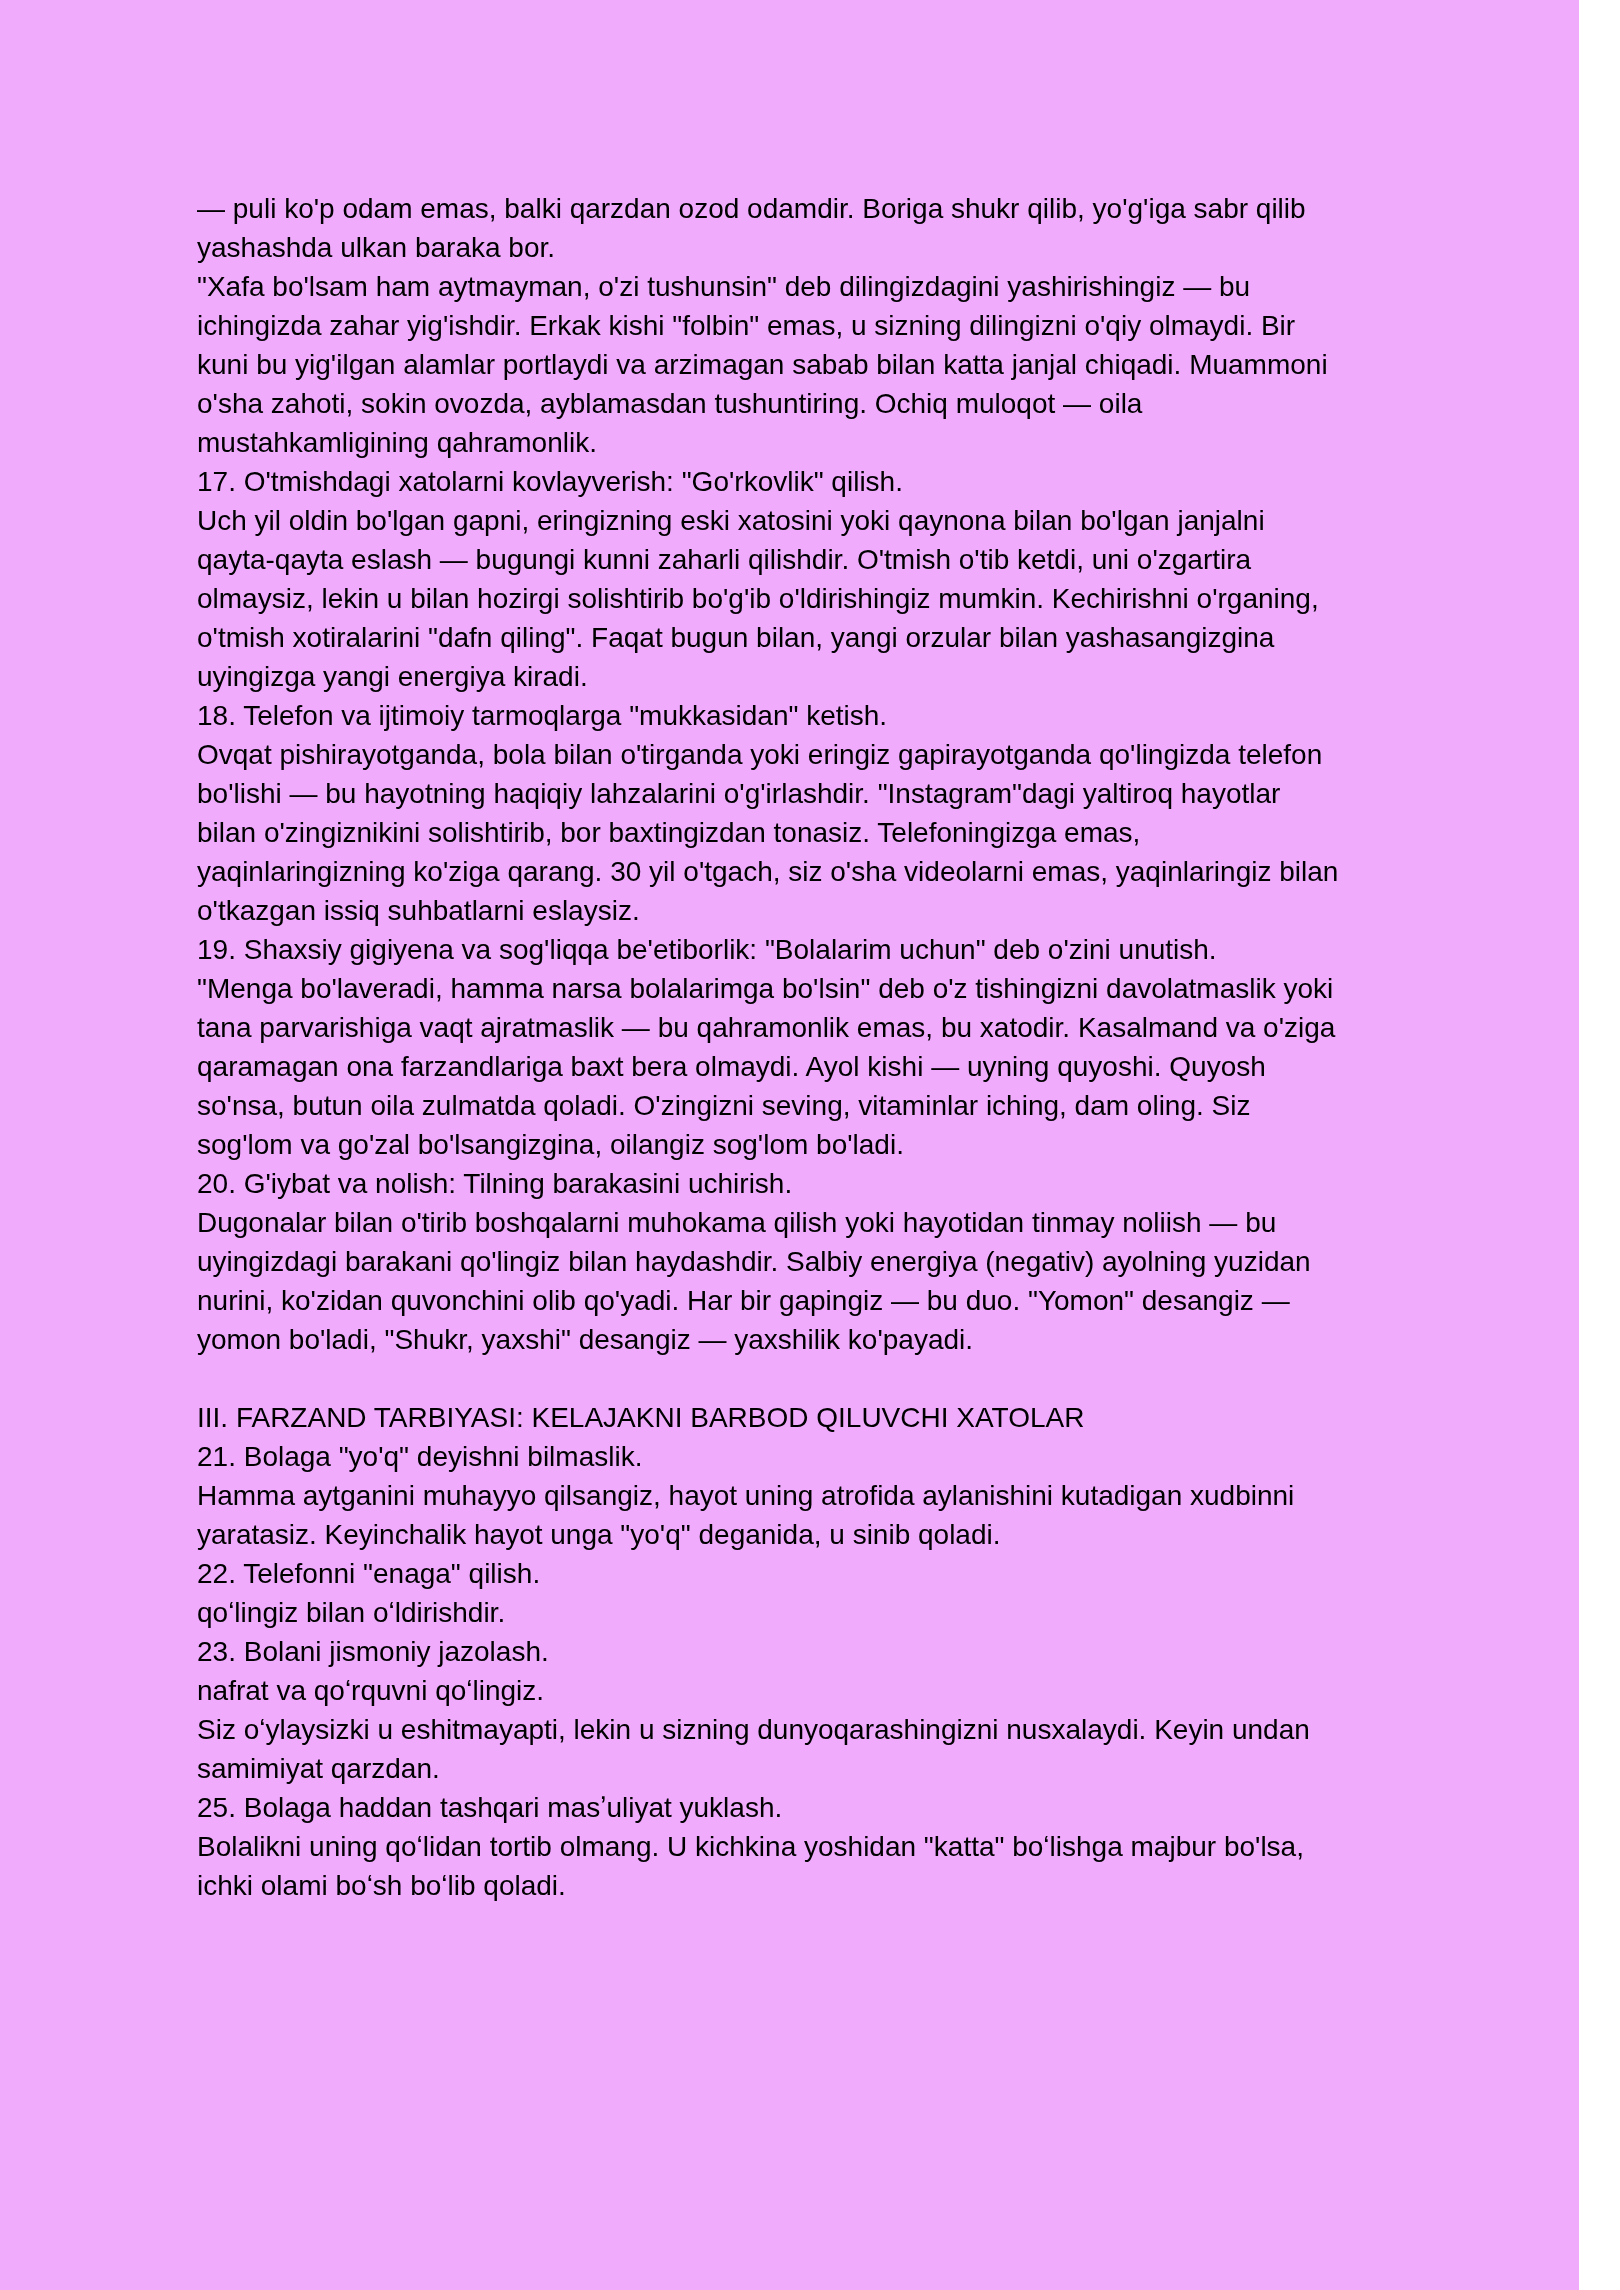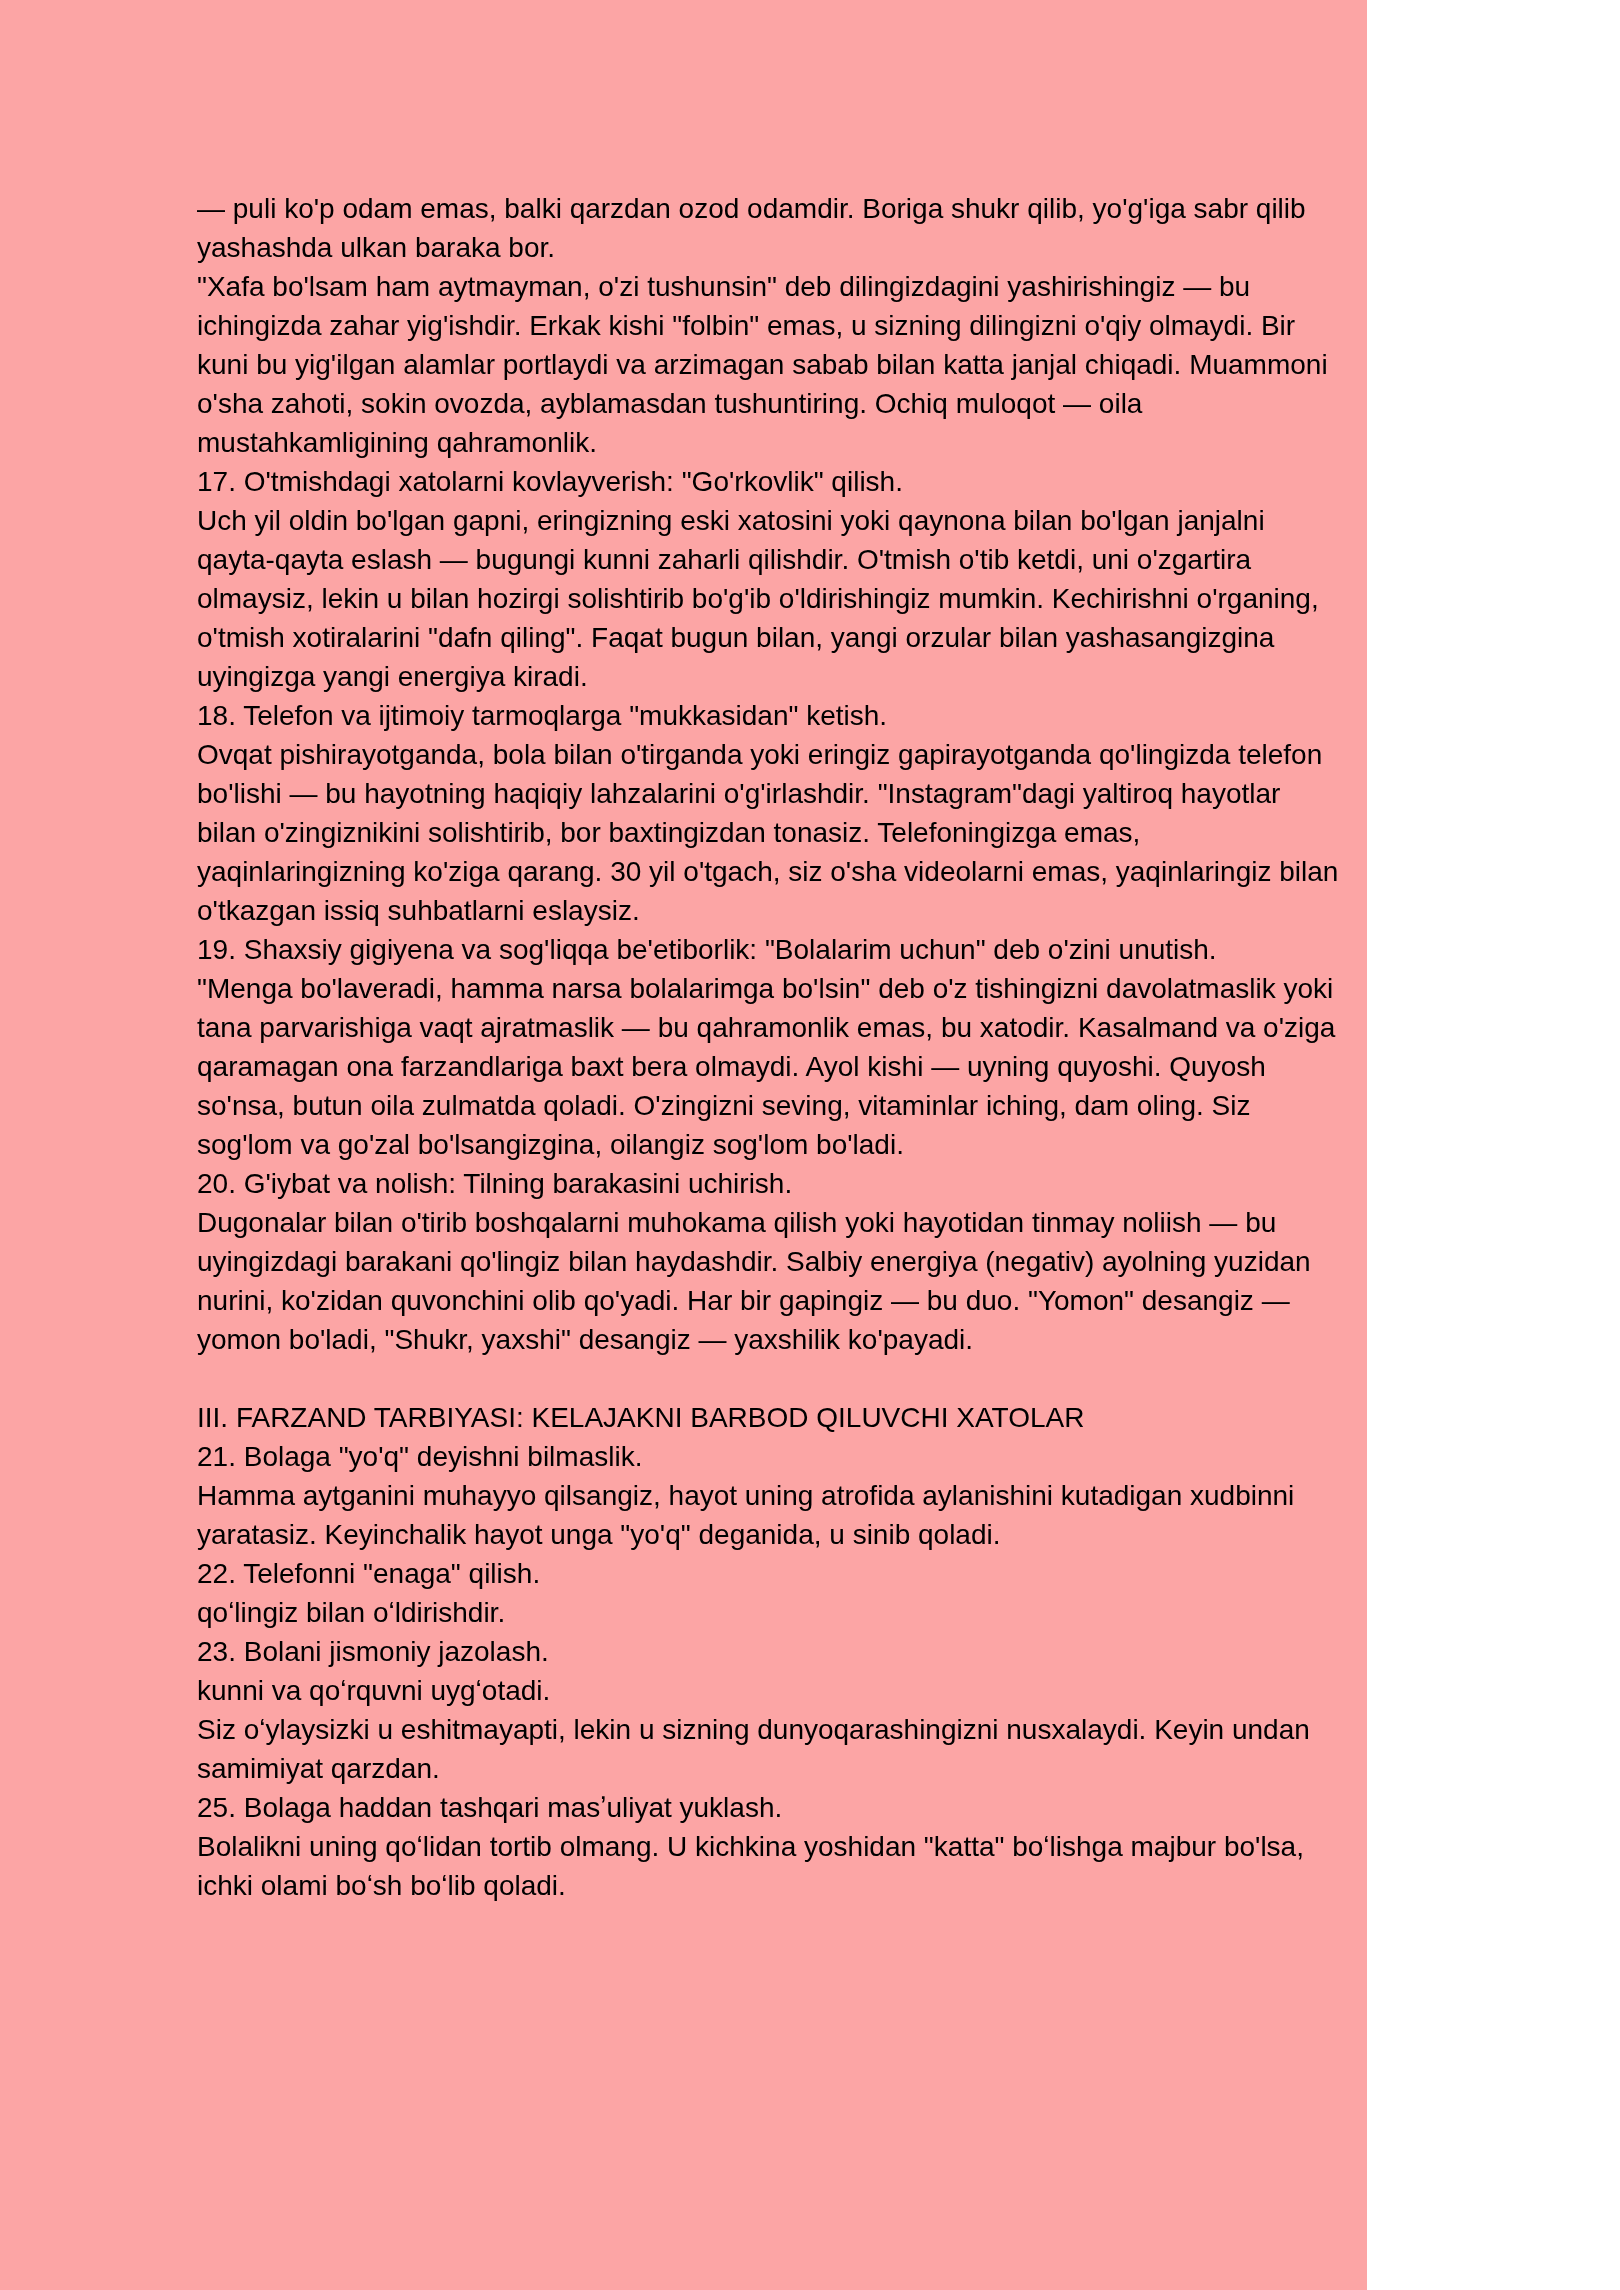"— puli ko'p odam emas," .page { background: #fca5a5 -> #f0abfc; width: 1367px -> 1579px }
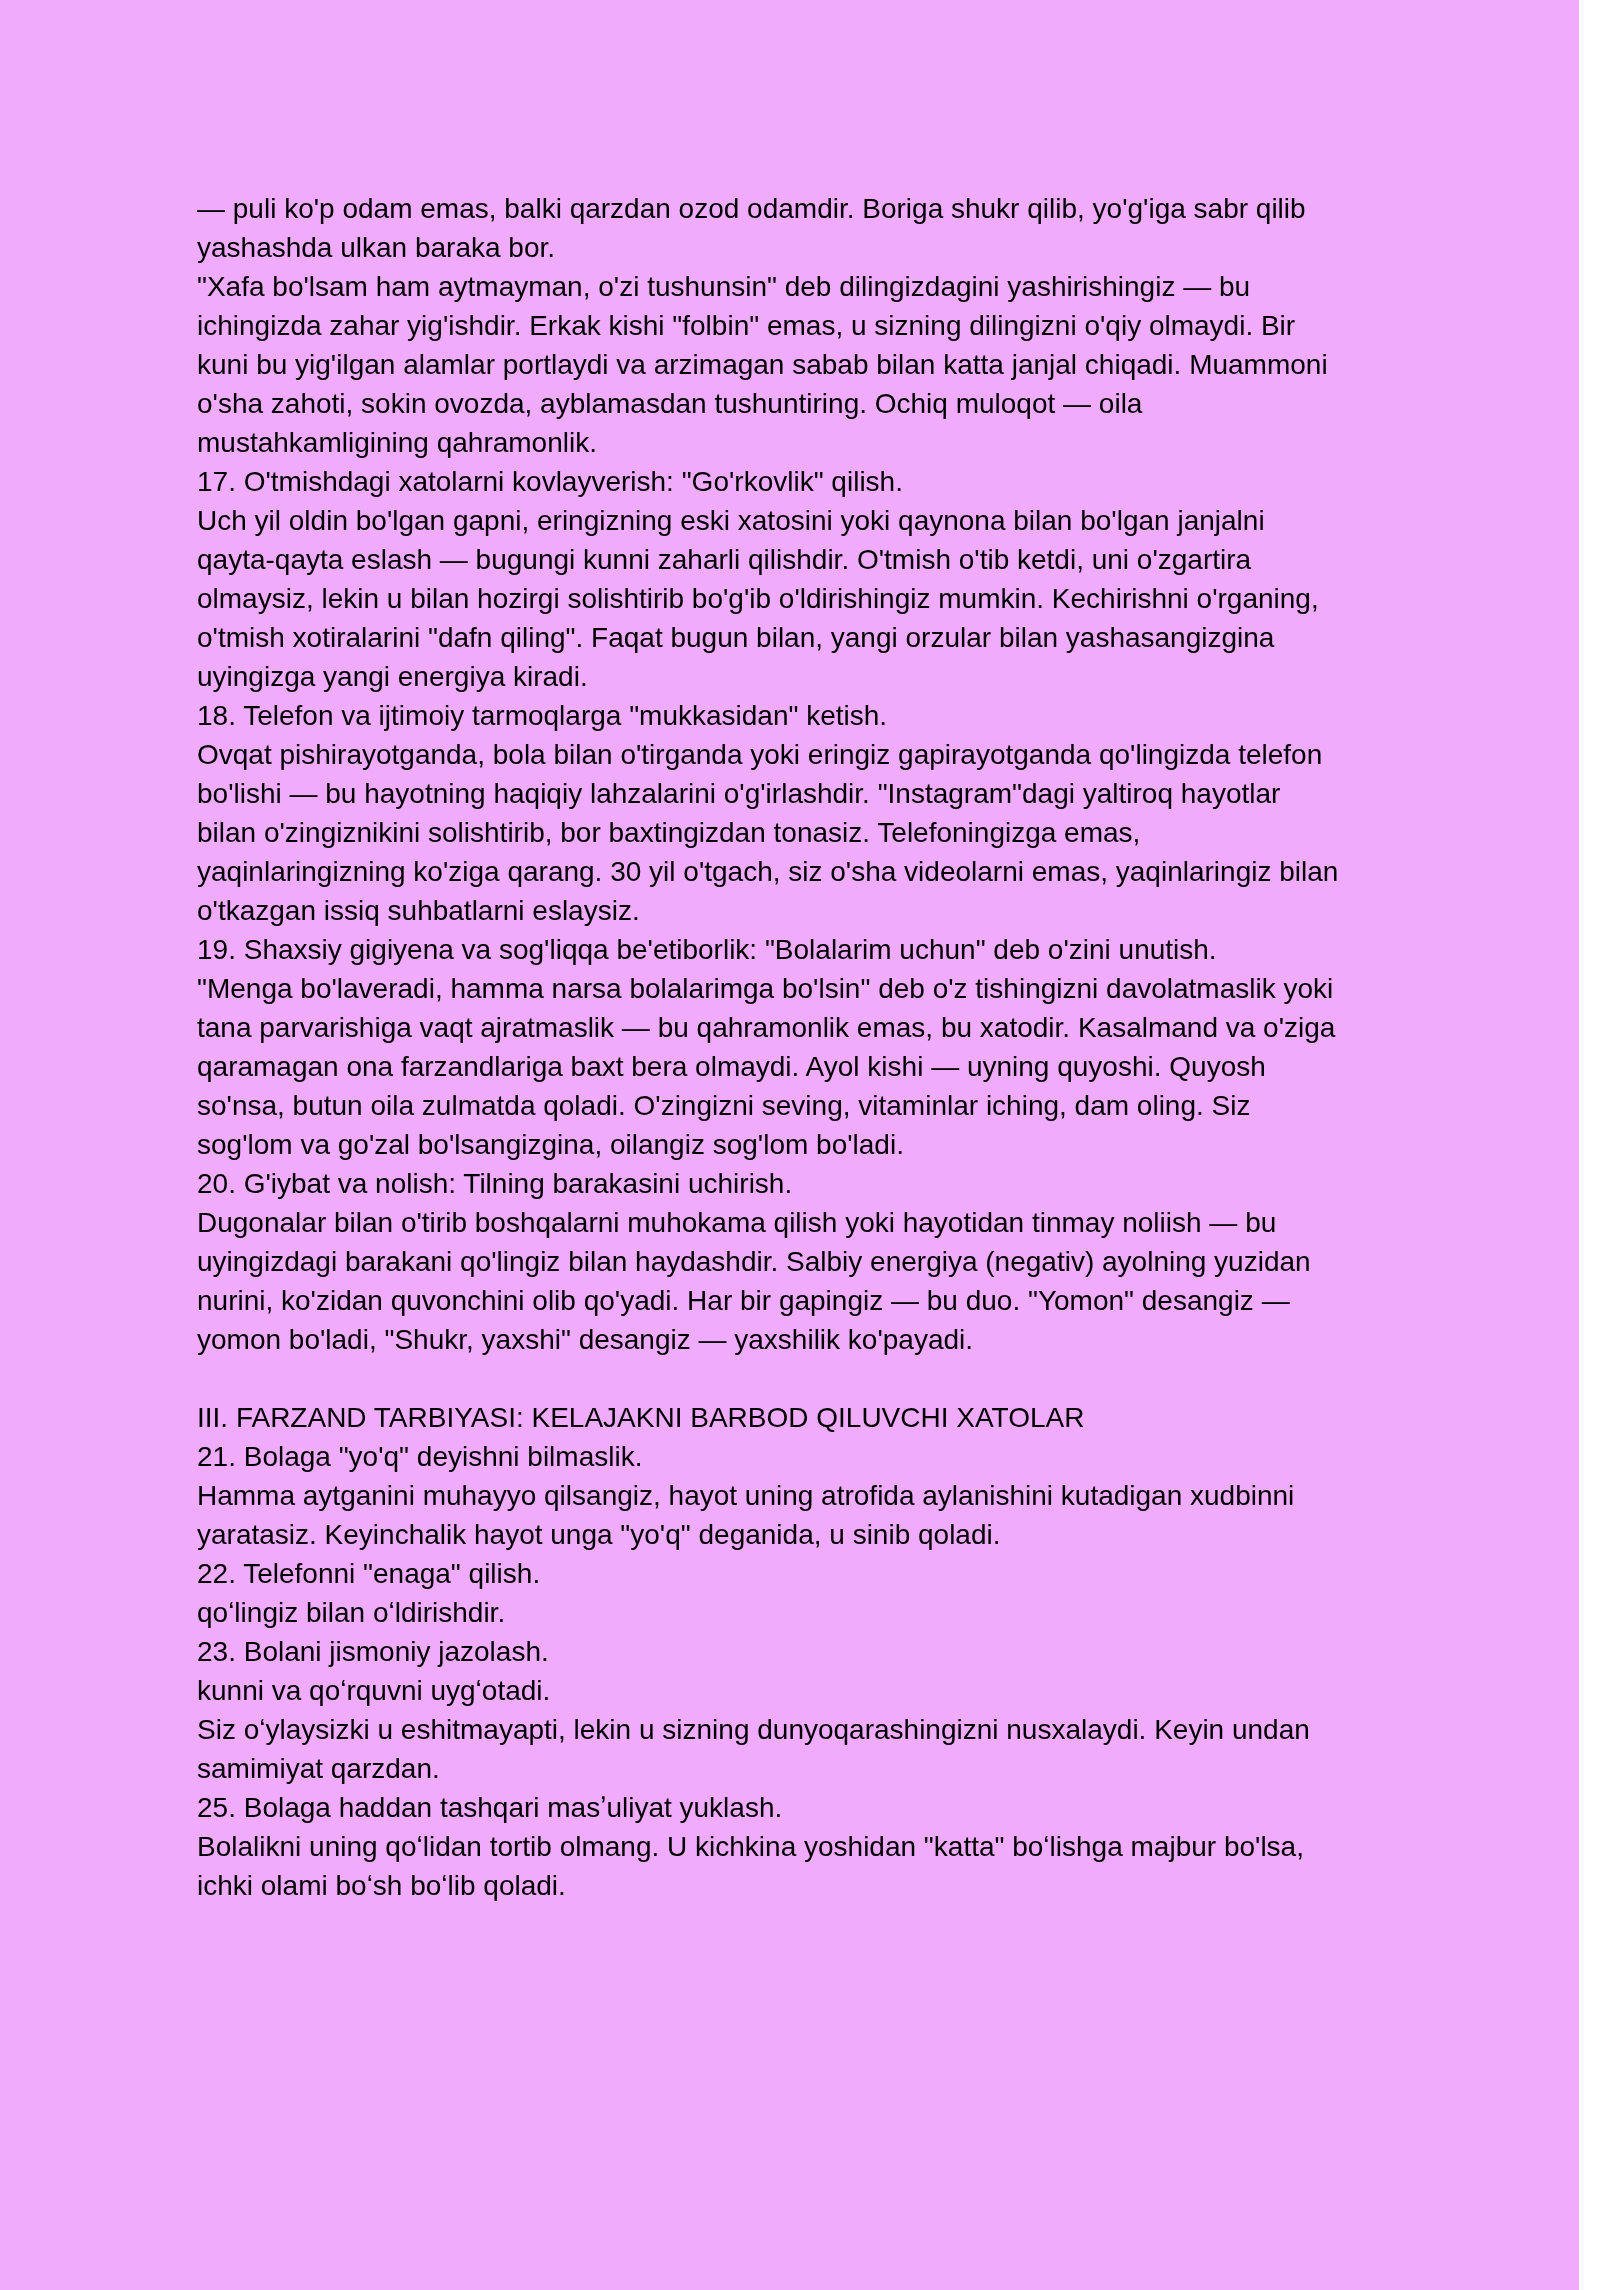"kunni va qoʻrquvni uygʻotadi." div.text-line { text: kunni va qoʻrquvni uygʻotadi -> nafrat va qoʻrquvni qoʻlingiz }
